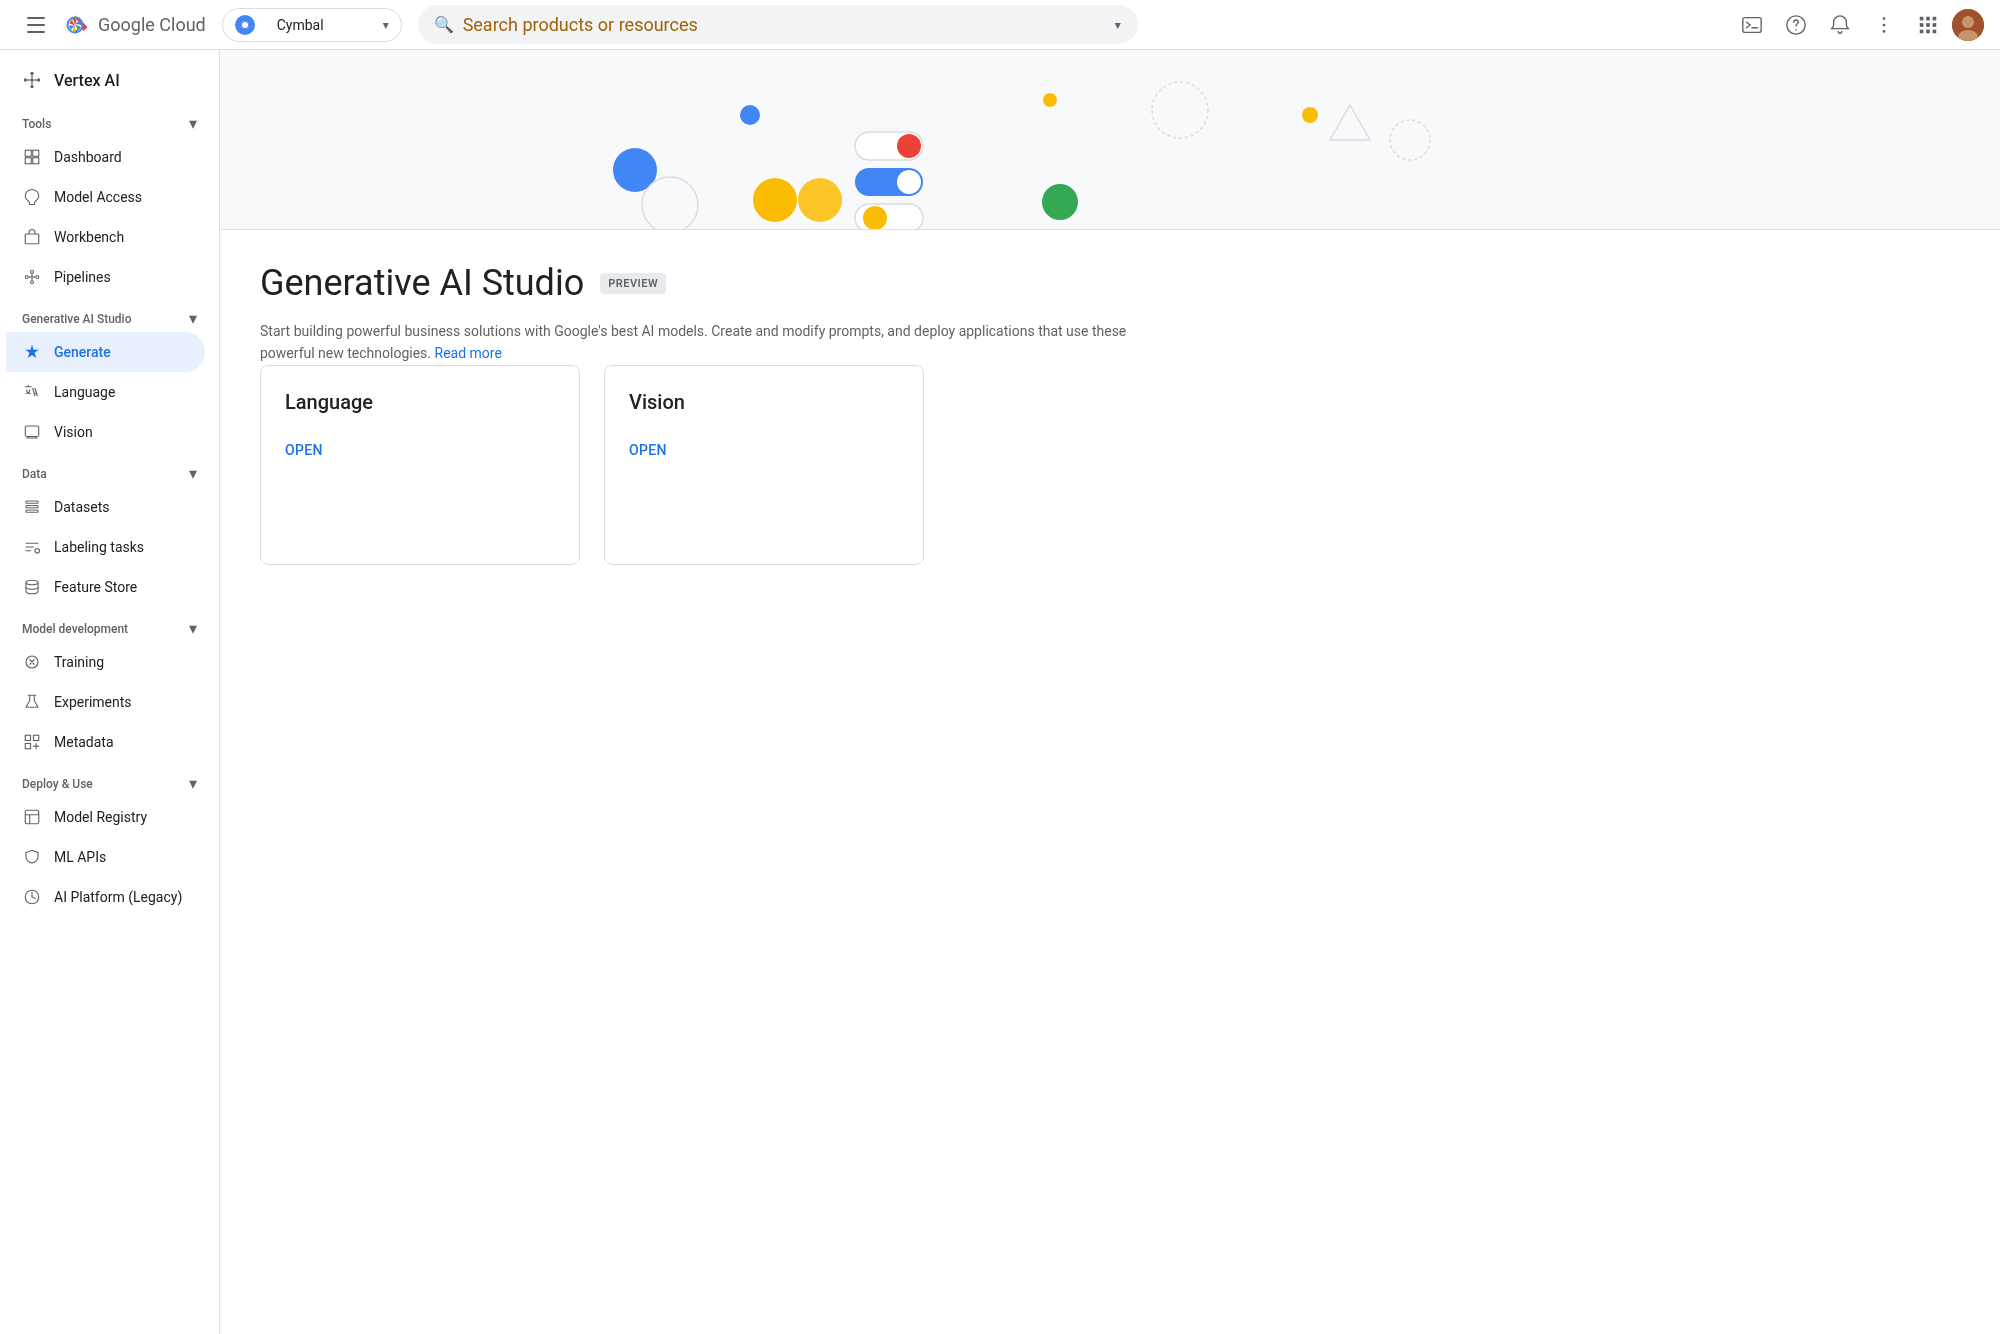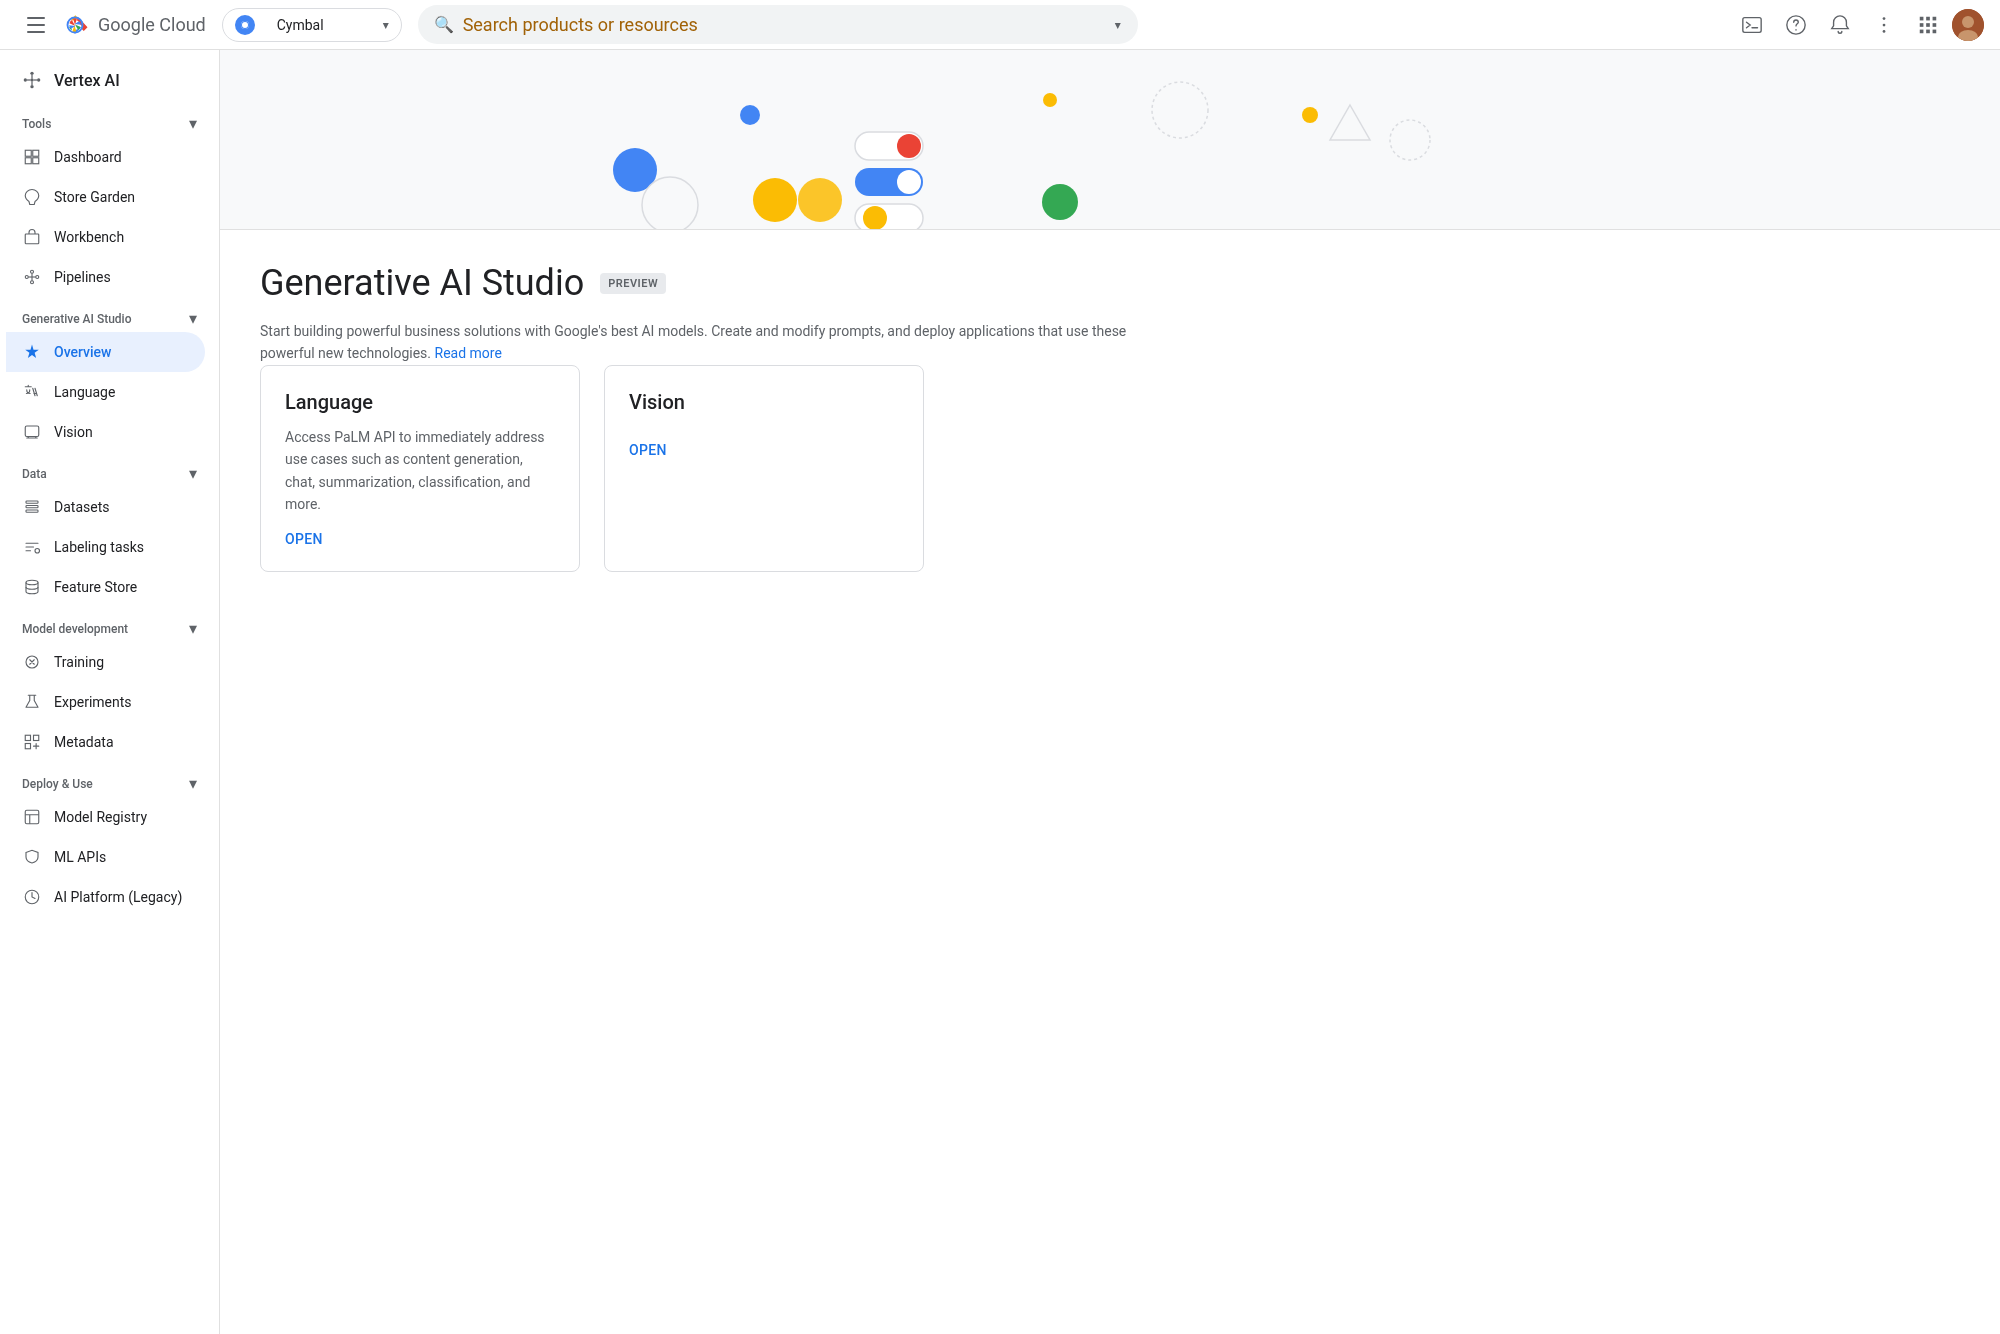"Store Garden" span { text: Store Garden -> Model Access }
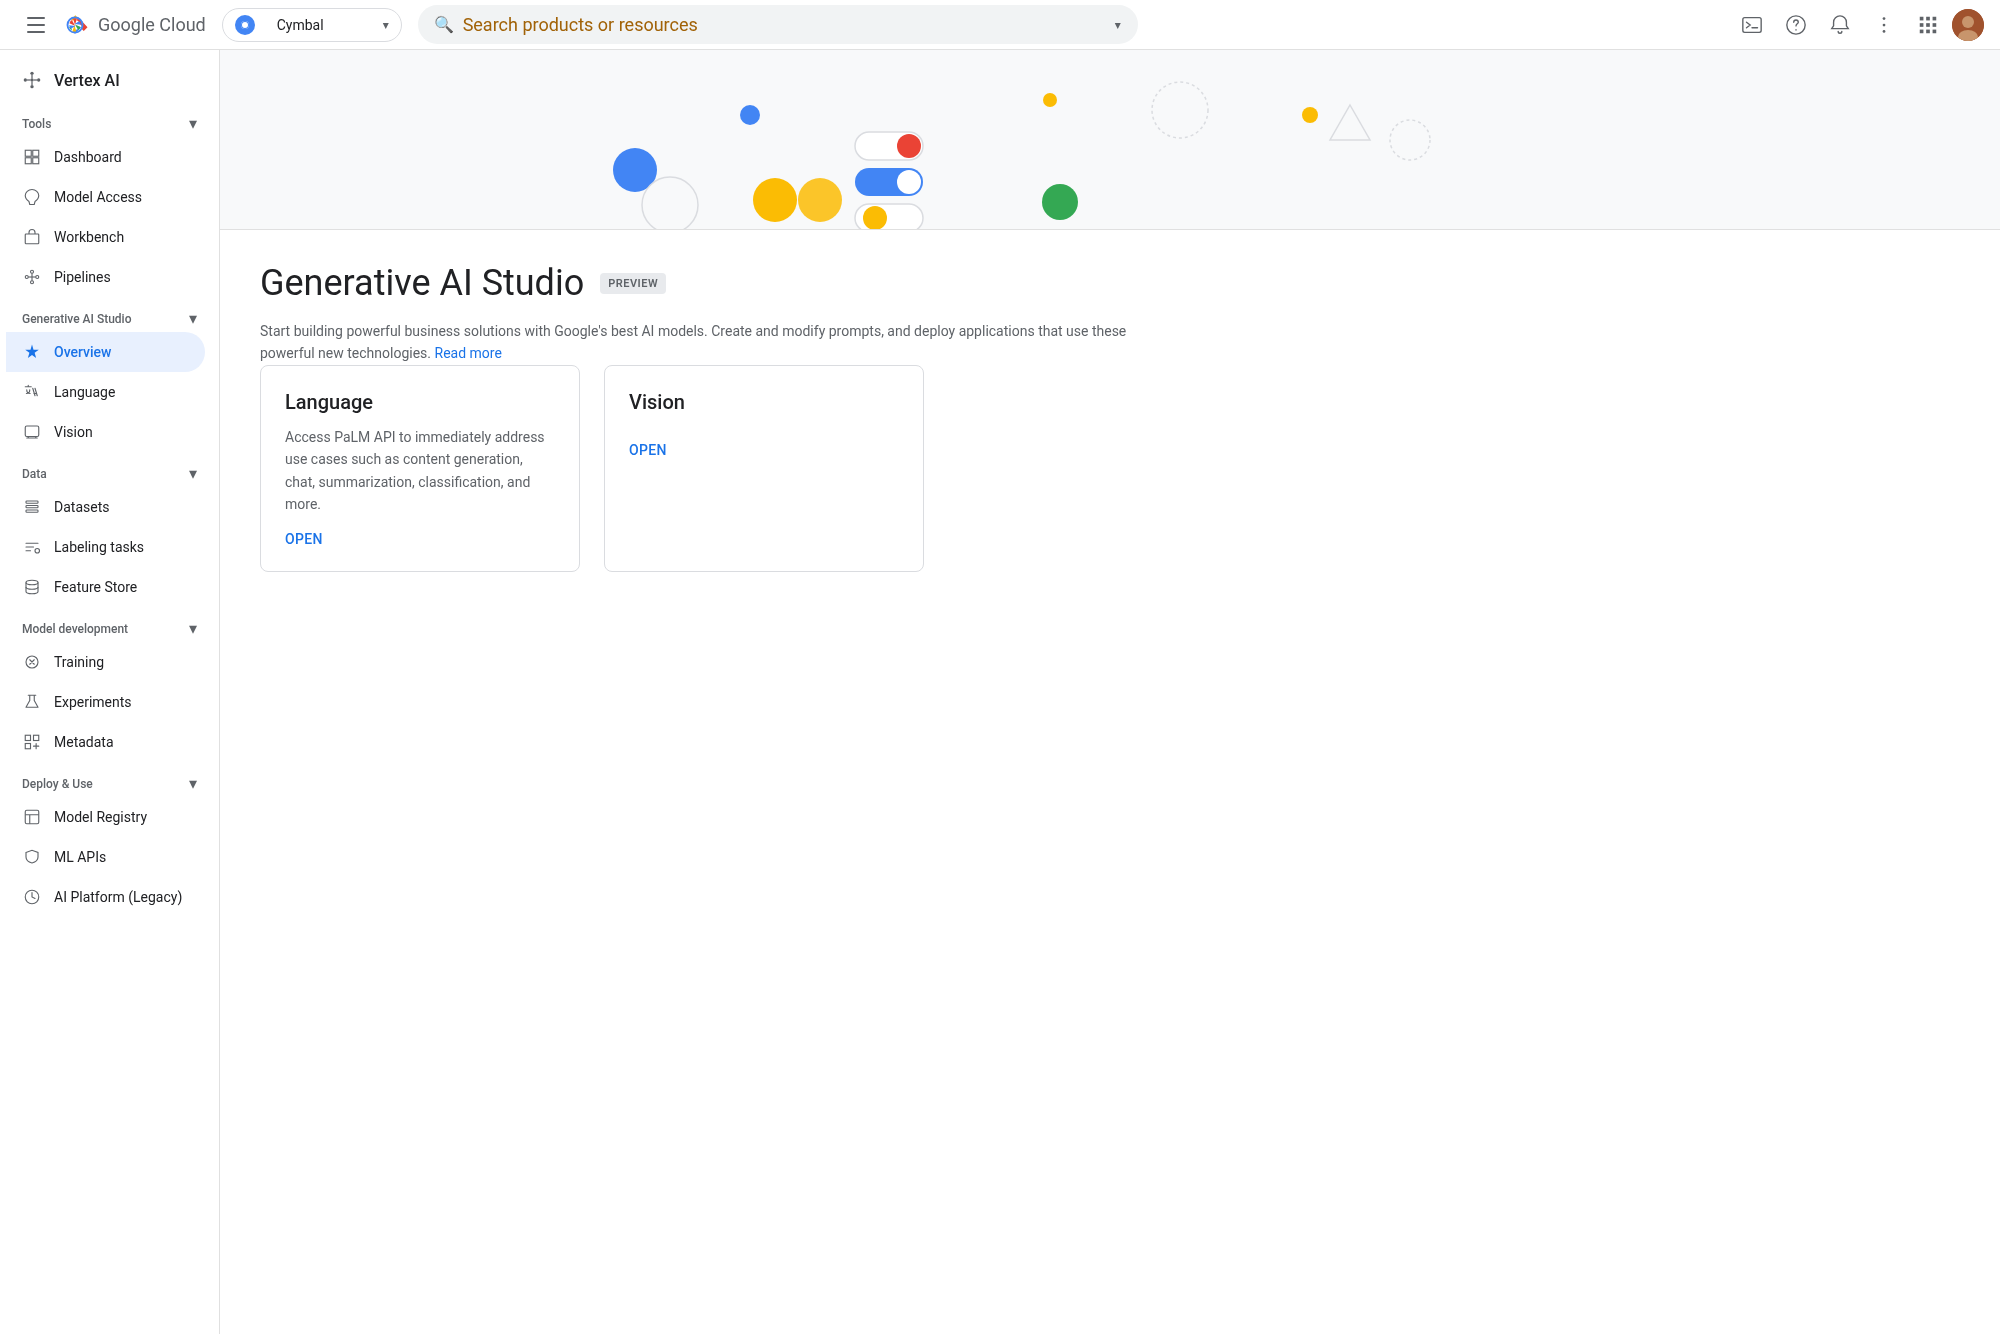"Overview" span { text: Overview -> Generate }
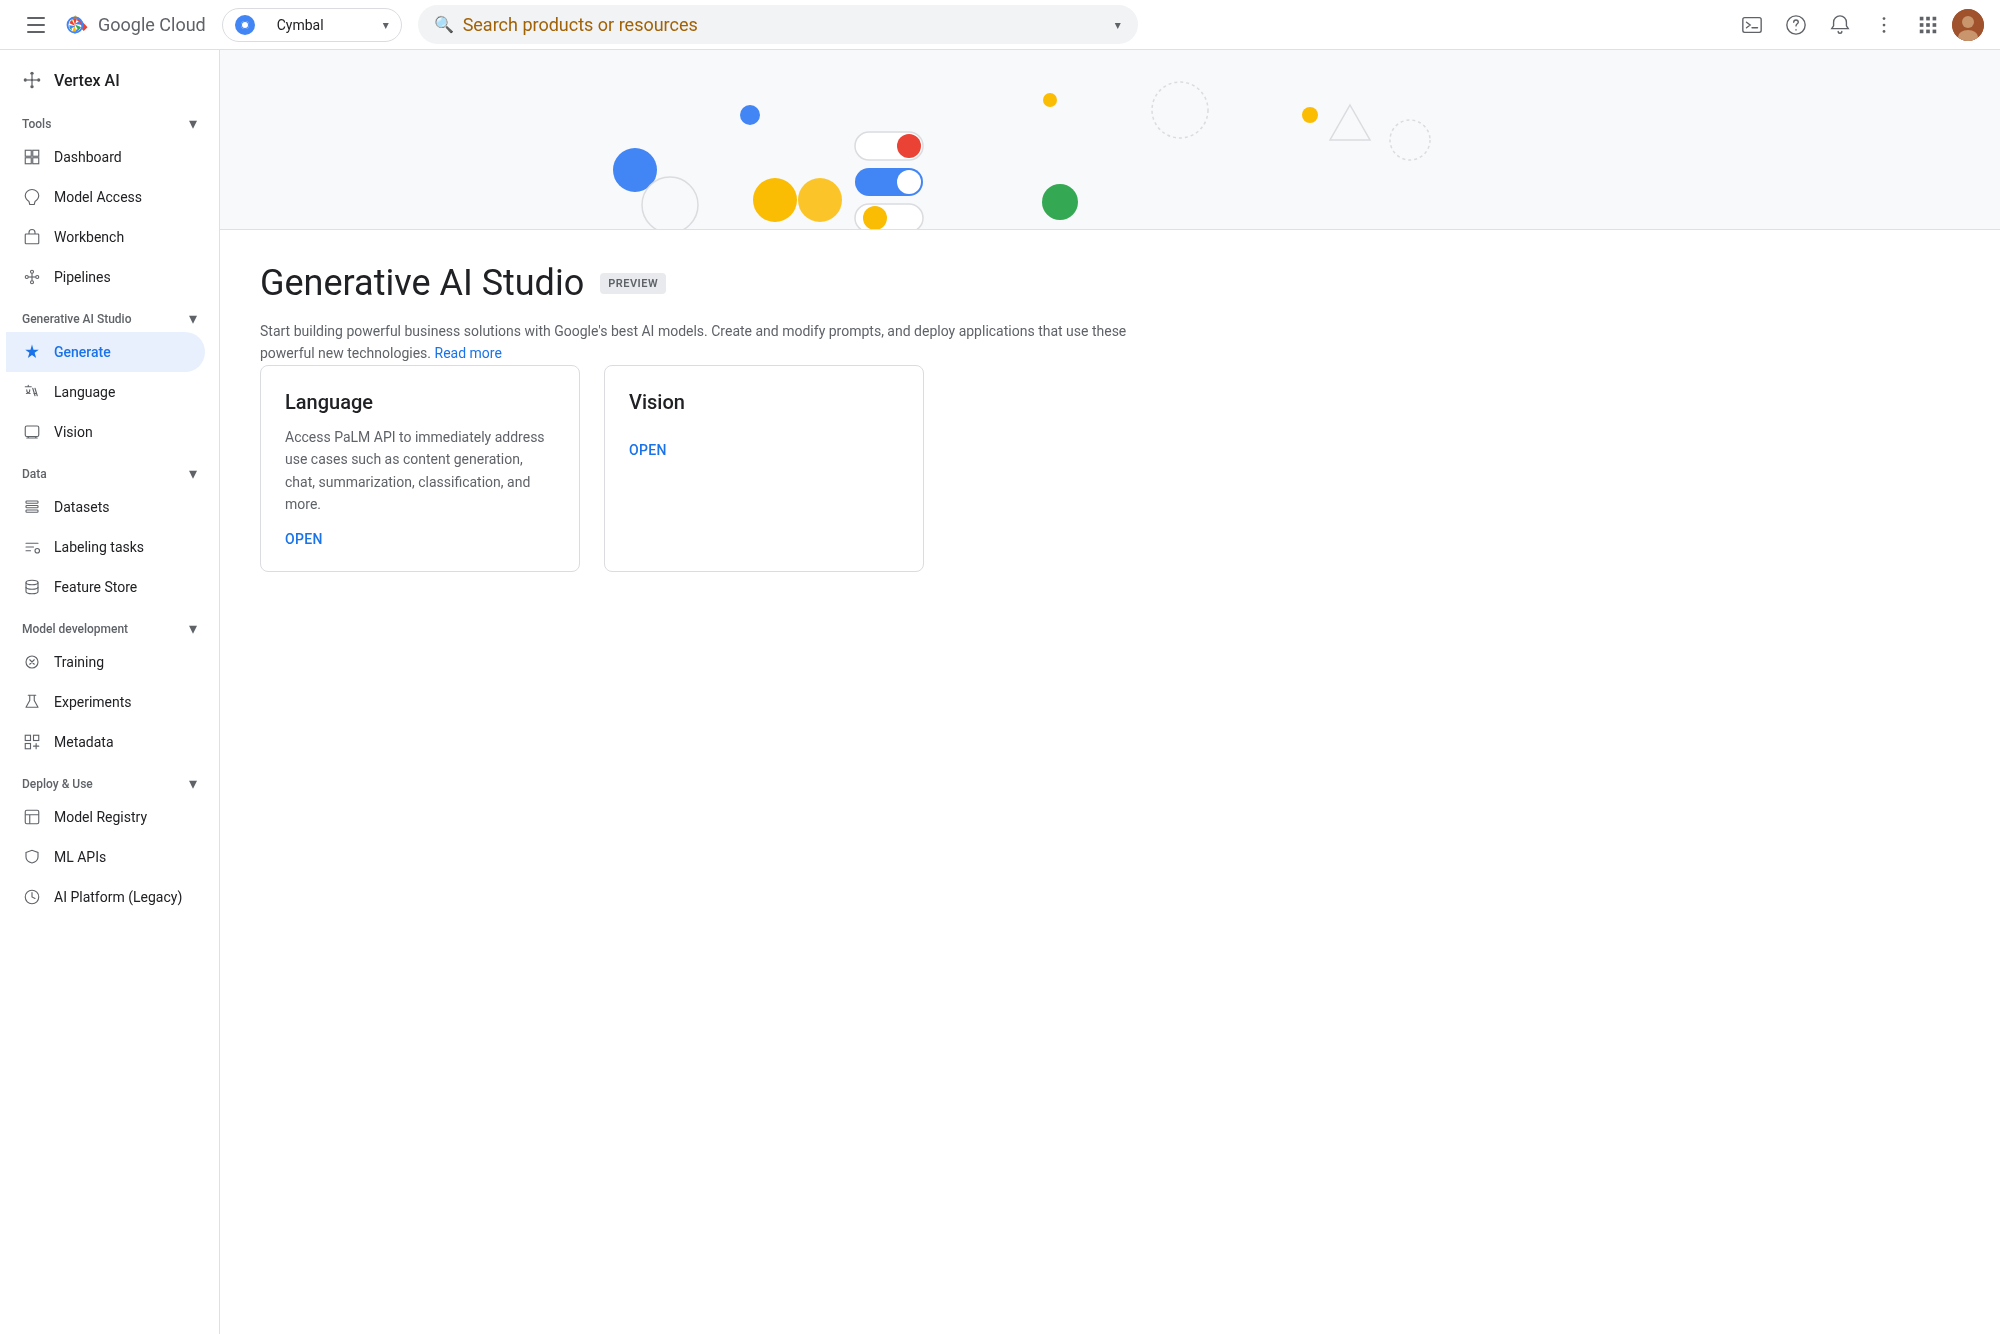"Access PaLM API to immediately" p.card-desc { html: <p>Access PaLM API to immediately address use cases such as content generation, chat, summarization, classification, and more.</p> -> none }
